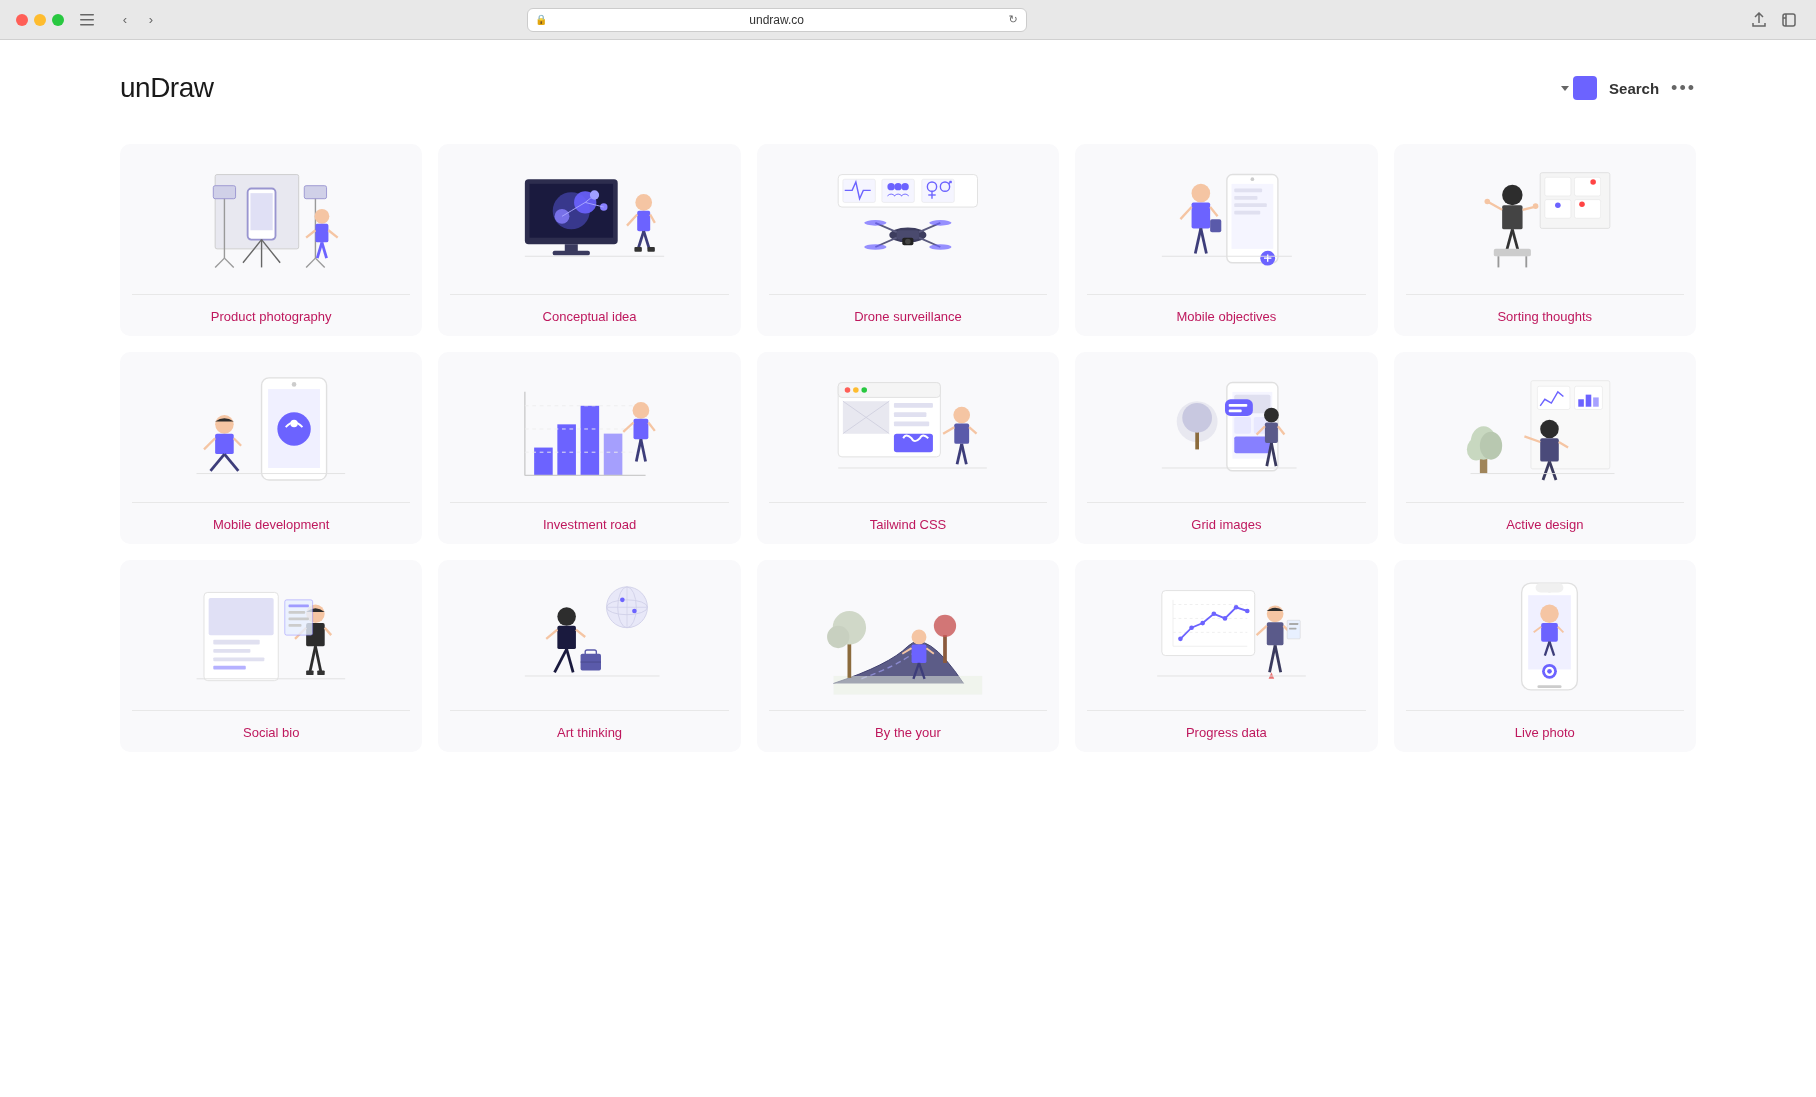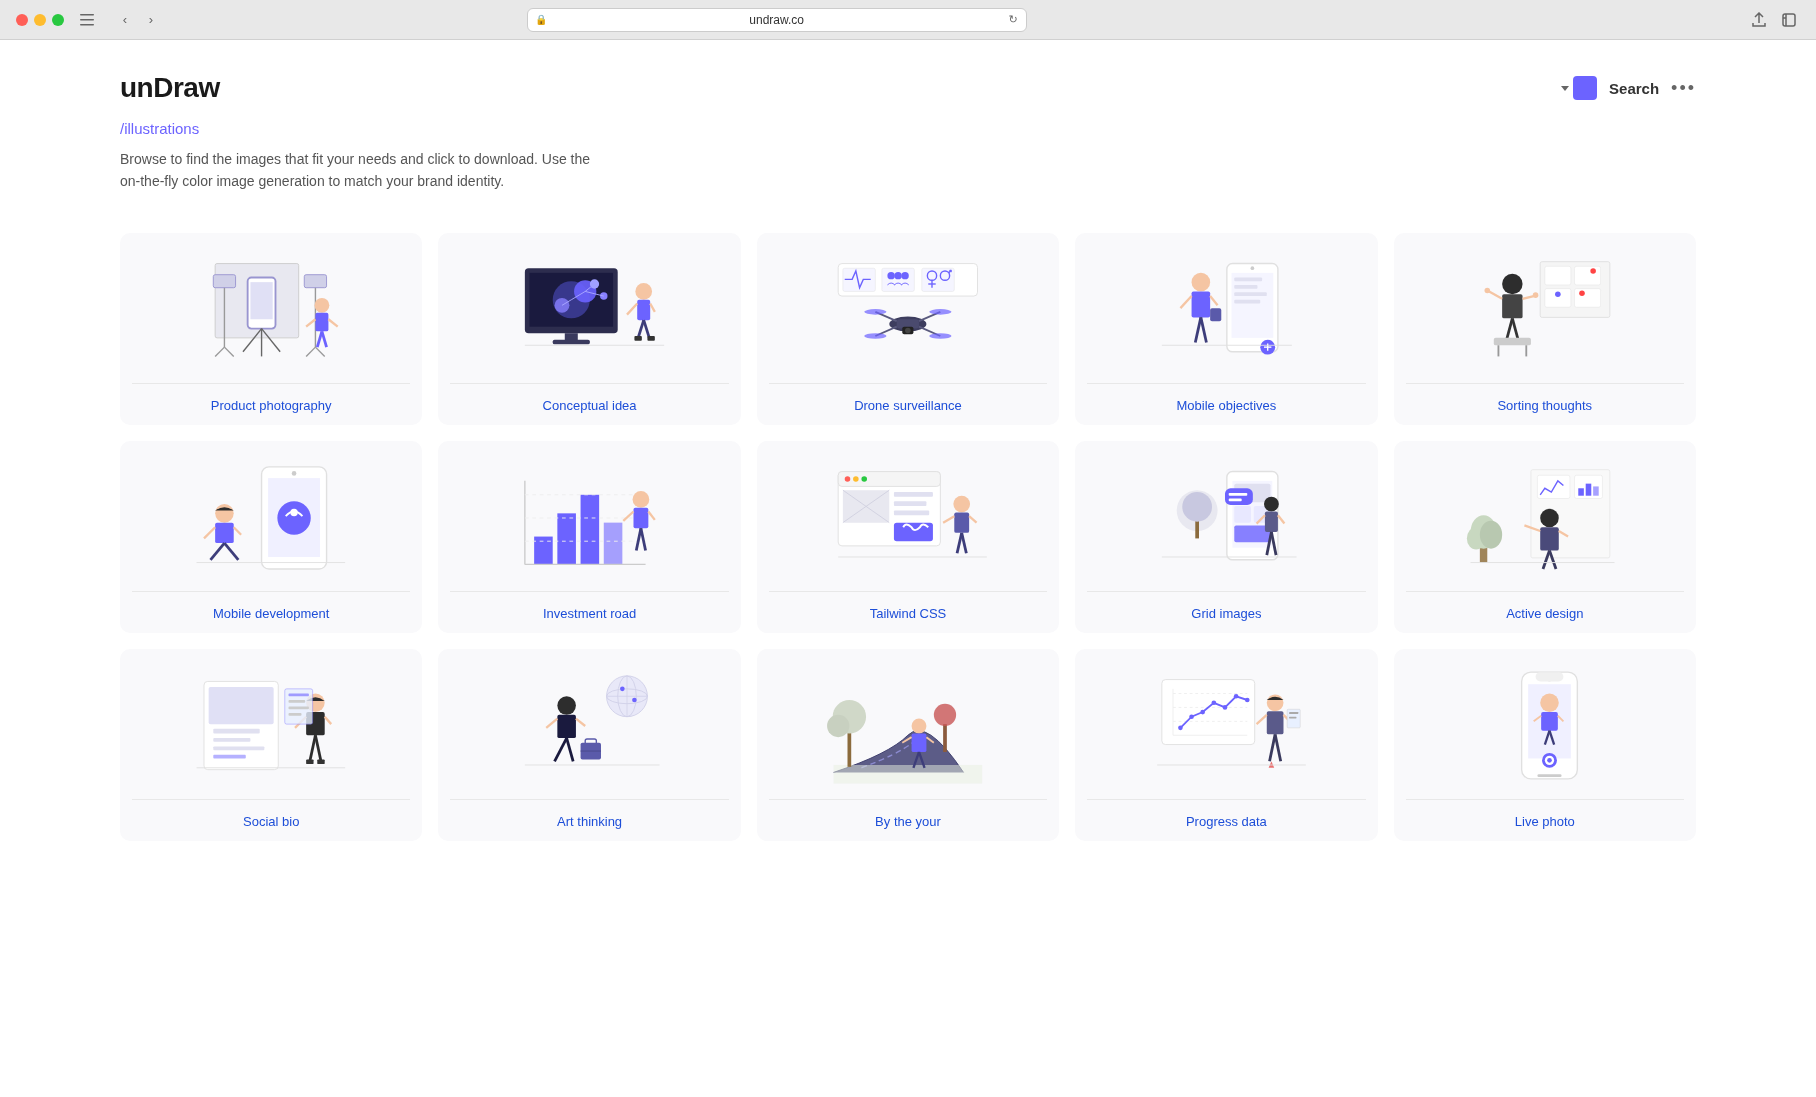"unDraw" .logo { font-weight: 700 -> 400 }
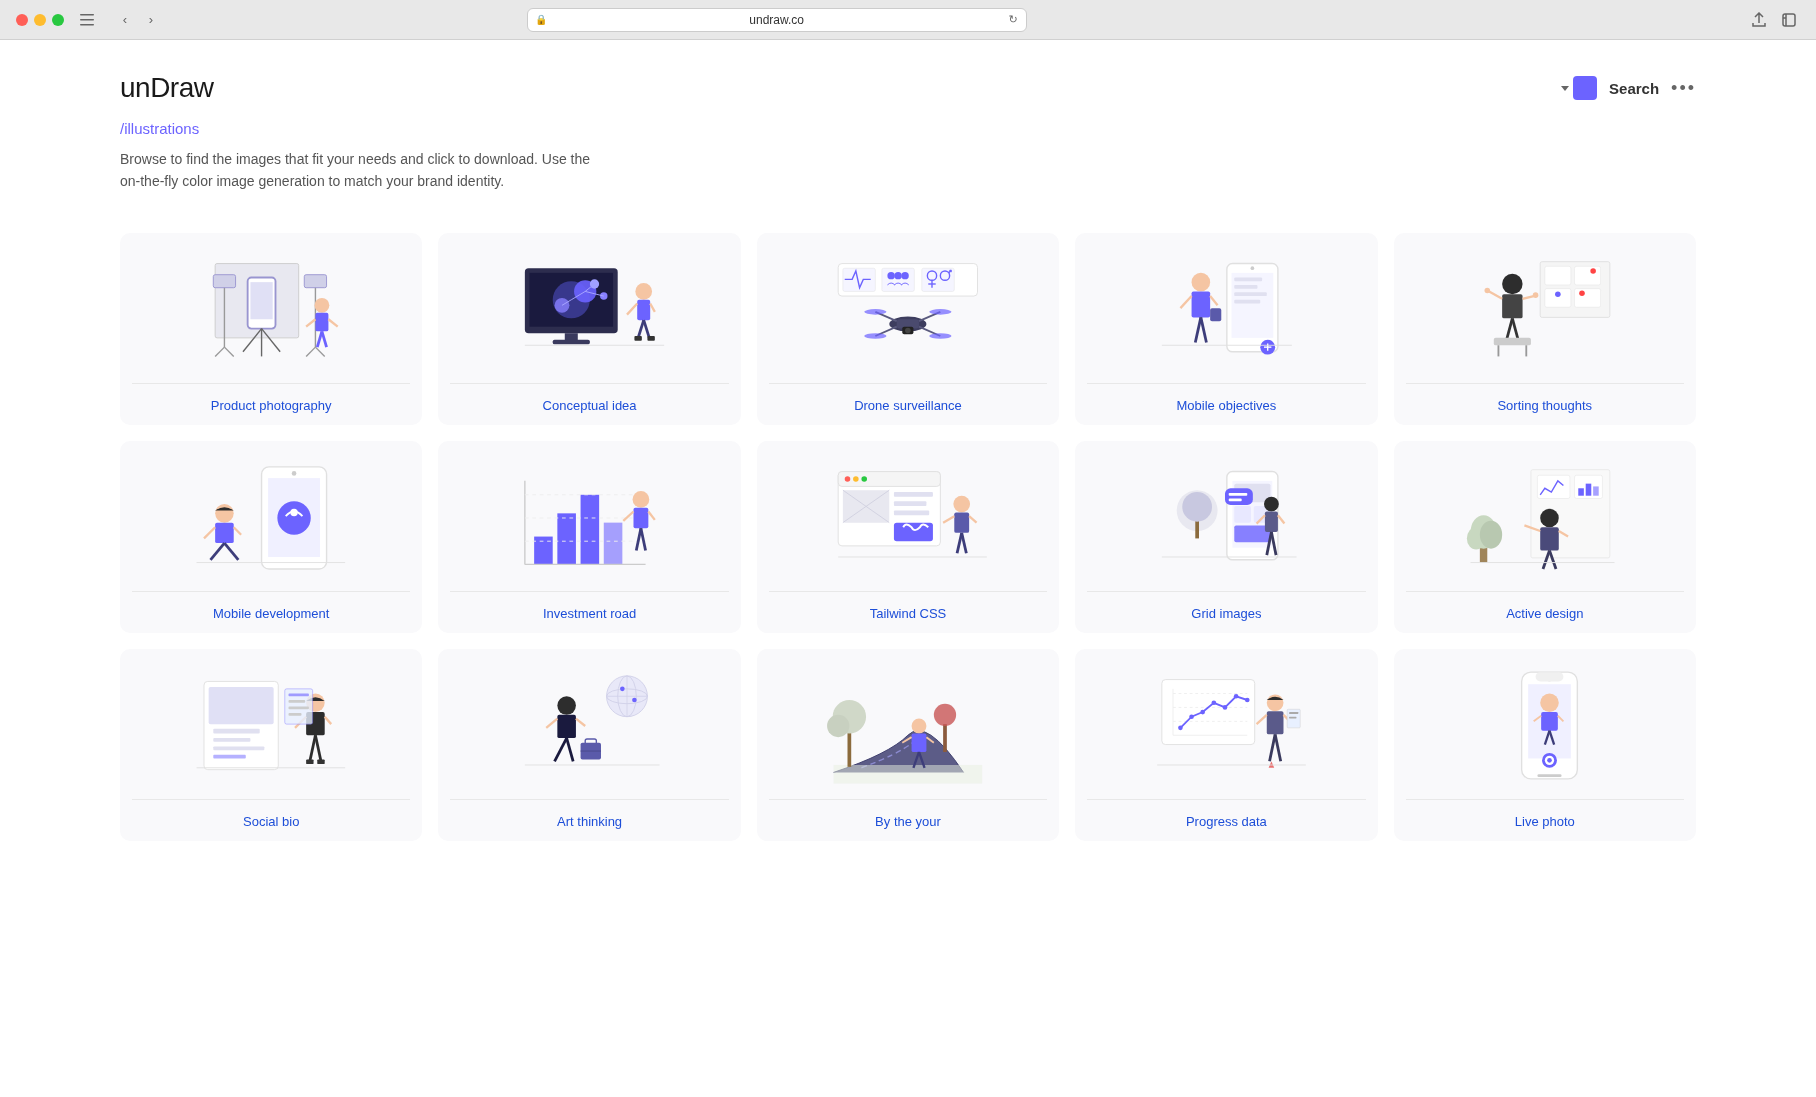"/illustrations" div.subtitle-section { html: <div> <a>/illustrations</a> <p>Browse to find the images that fit your needs and click to download. Use the on-the-fly color image generation to match your brand identity.</p> </div> -> none }
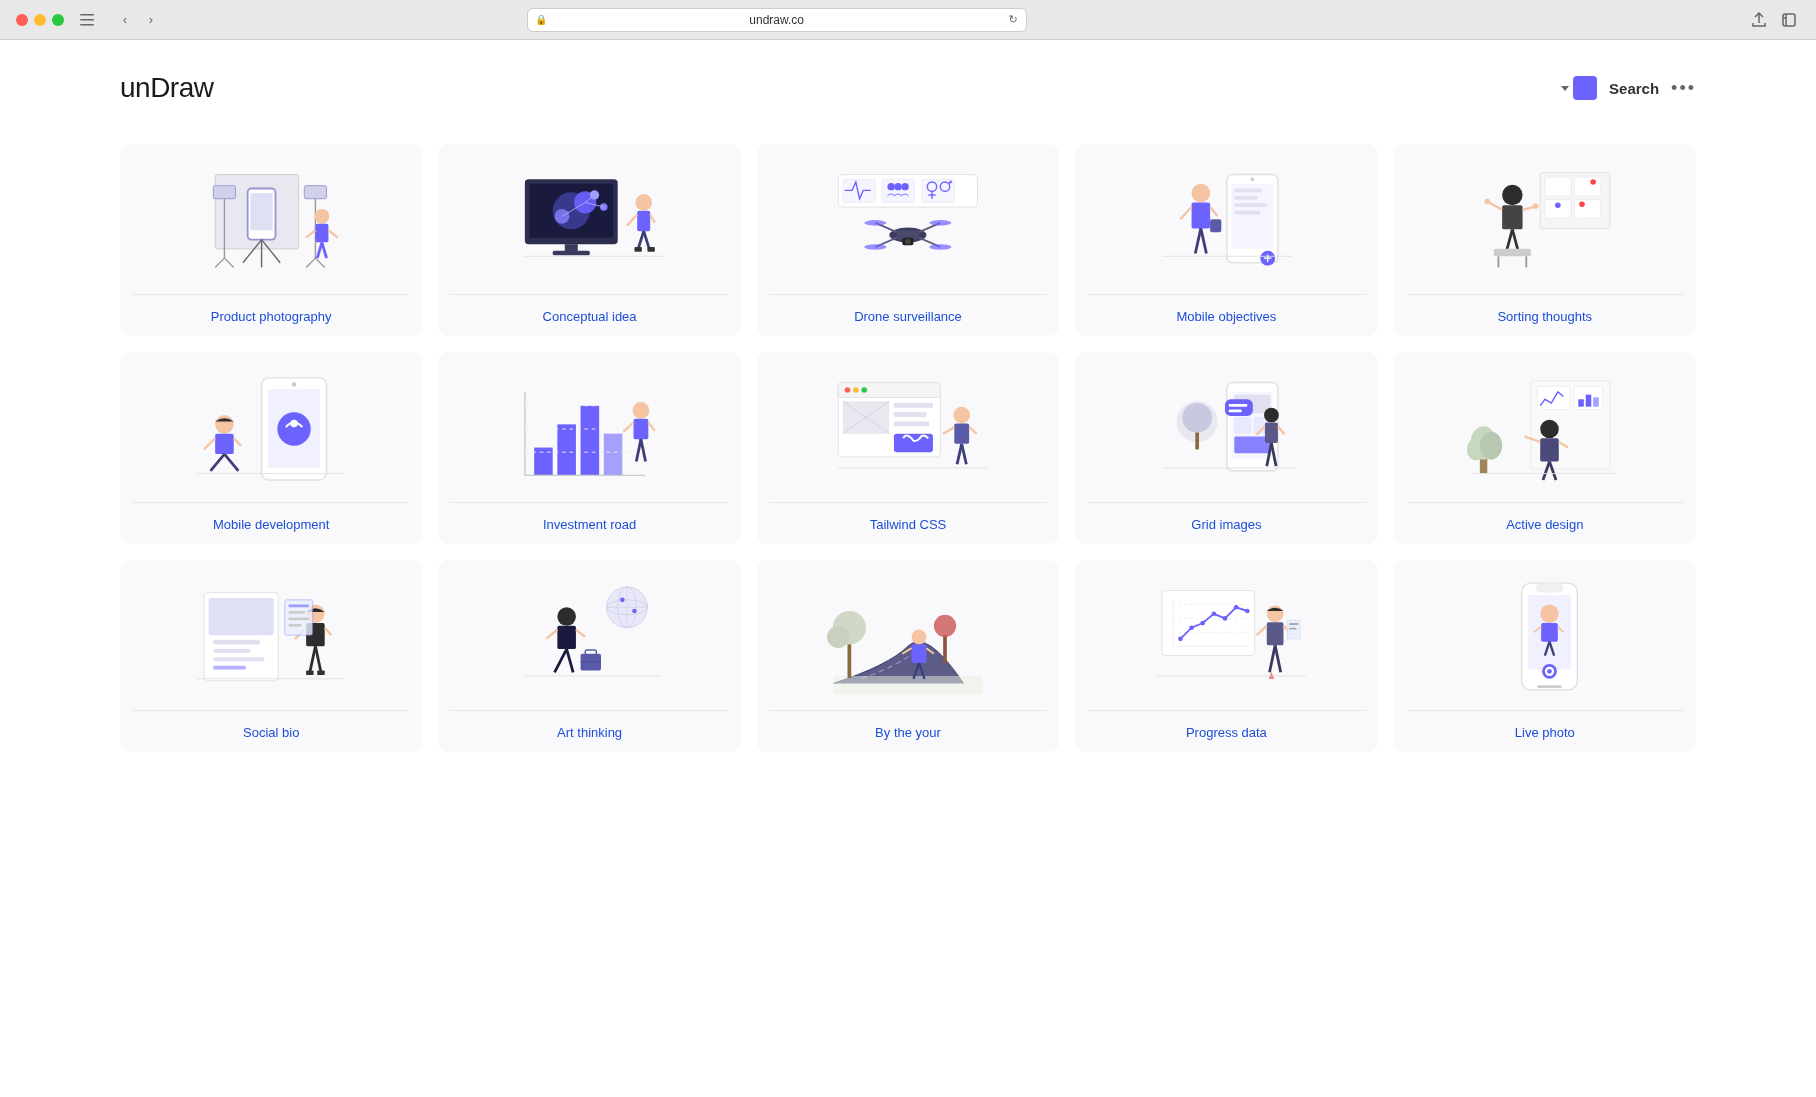"Product photography" .illustration-label { color: #1d4ed8 -> #be185d }
